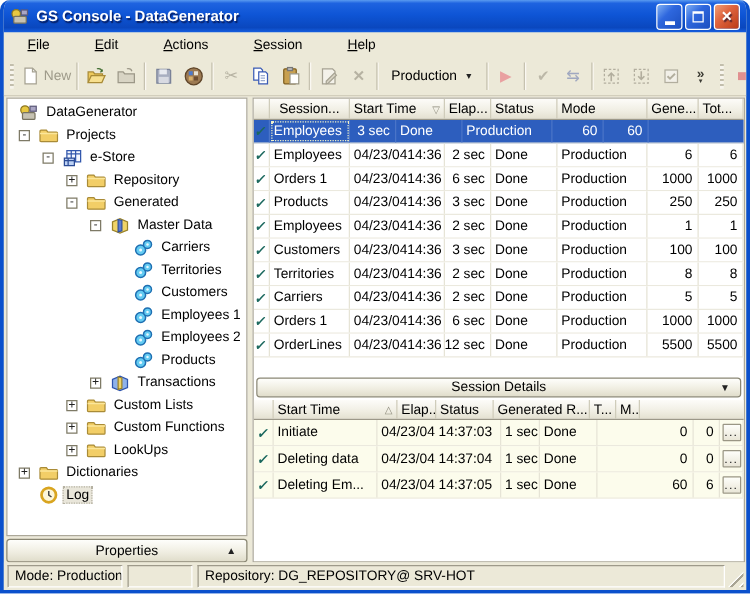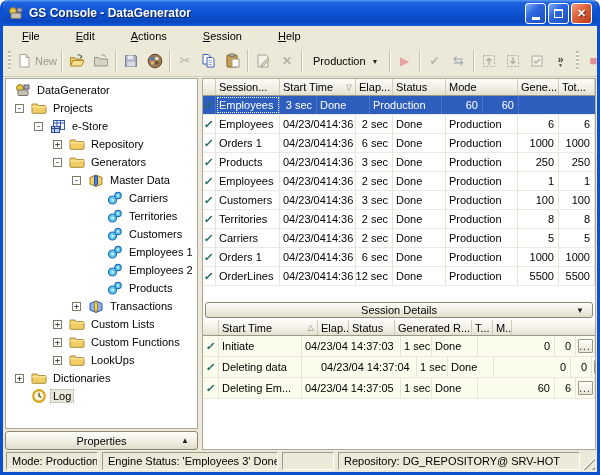"Session..." div.hcell { justify-content: none -> center }
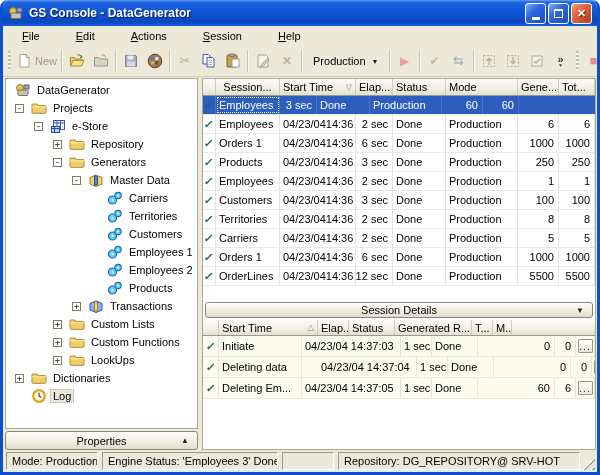"Generators" span.tlabel { text: Generators -> Generated }
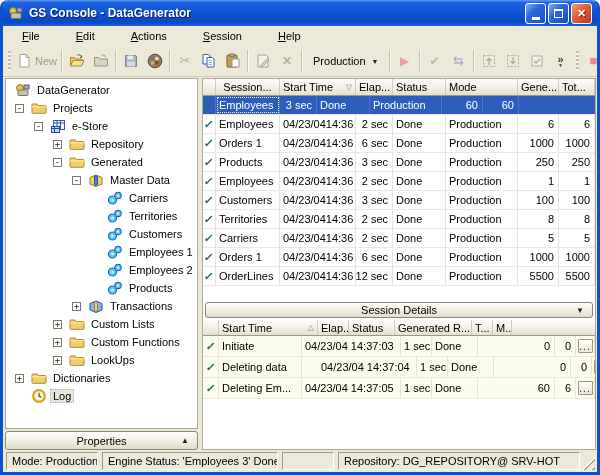"04/23/04 14:37:04" div.gcell { margin-left: 16px -> none }
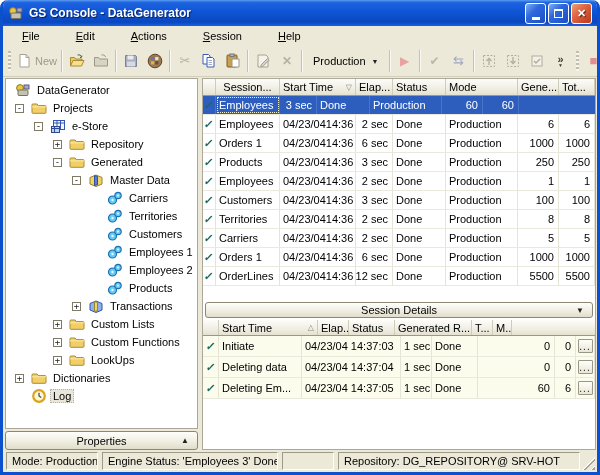"Engine Status: 'Employees 3' Done" span.spanel { html: <span>Engine Status: 'Employees 3' Done</span> -> none }
